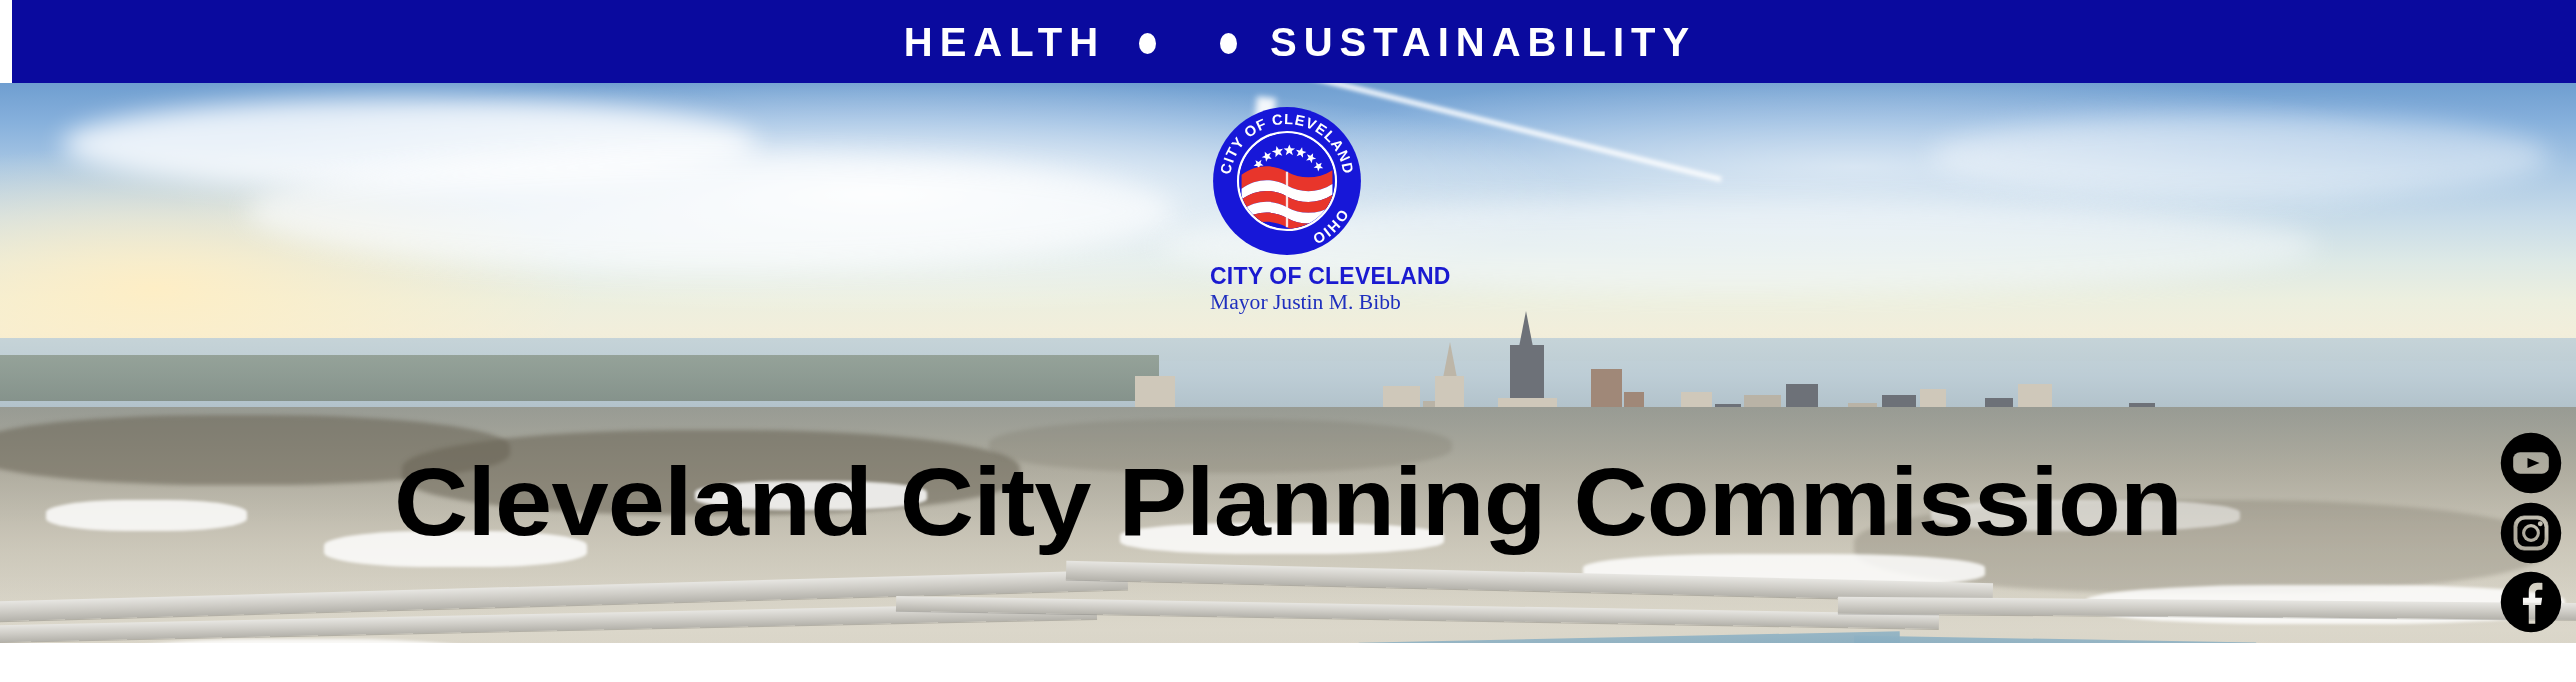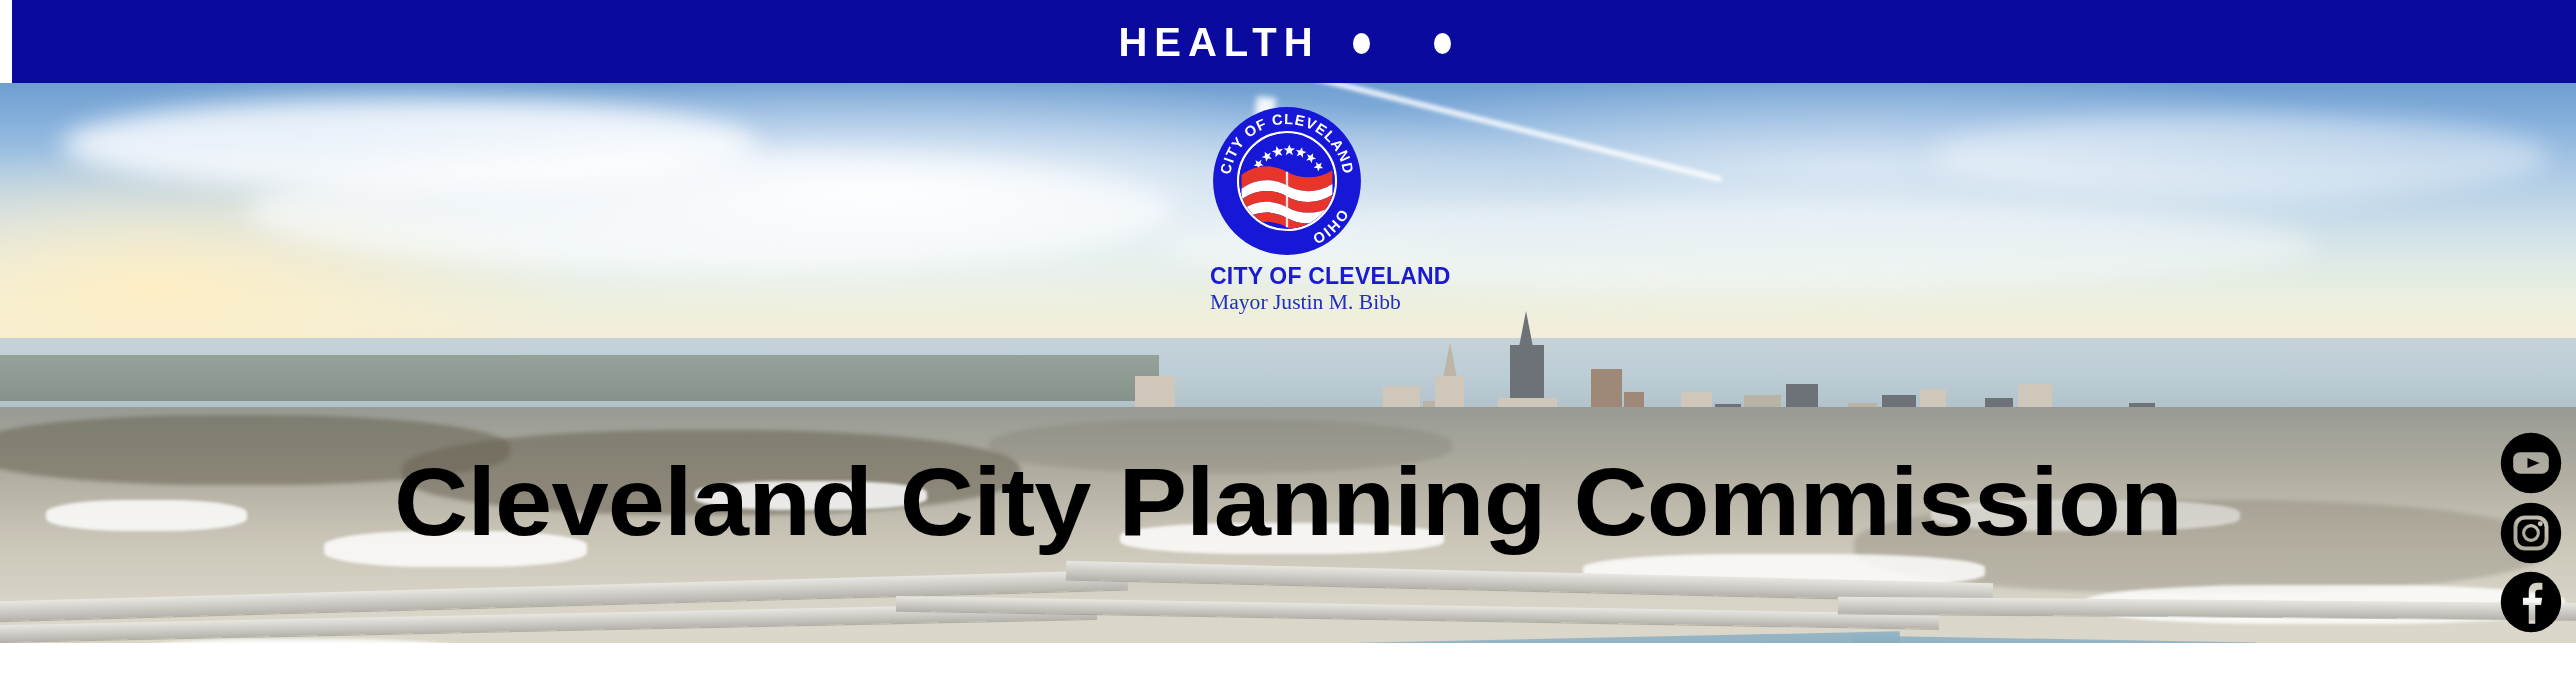"SUSTAINABILITY" span.tag-word { html: none -> <span>SUSTAINABILITY</span> }
